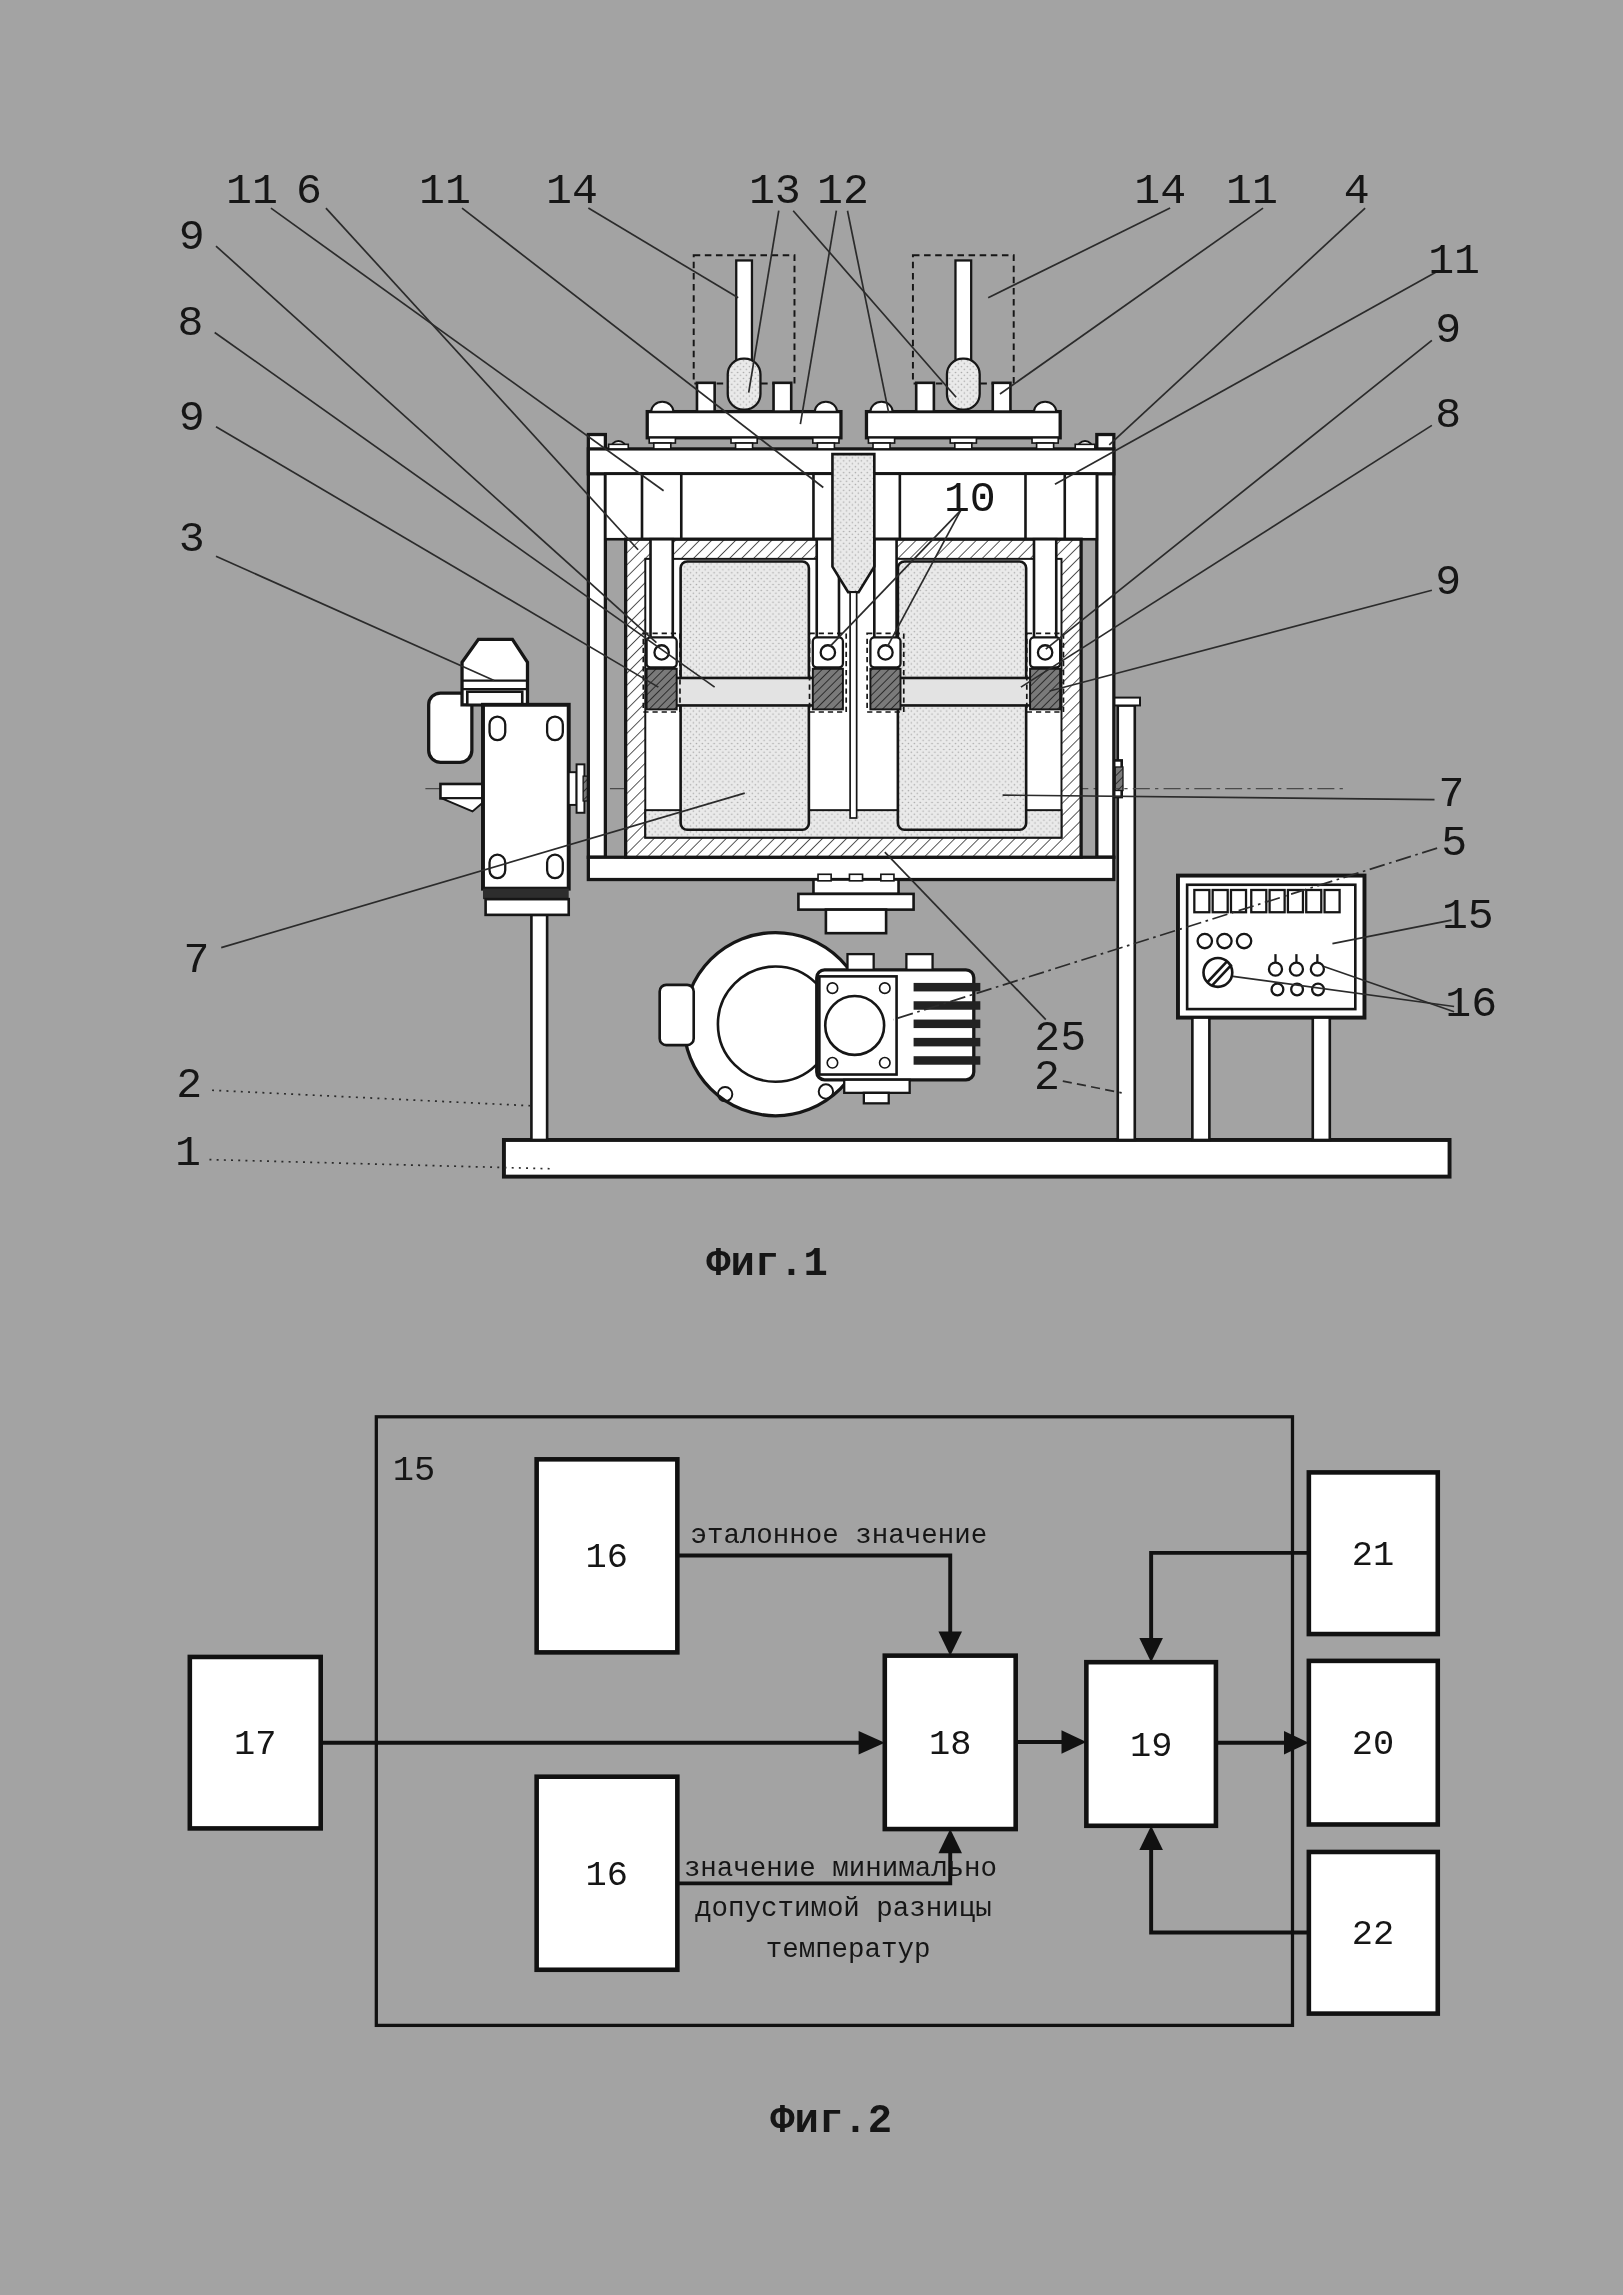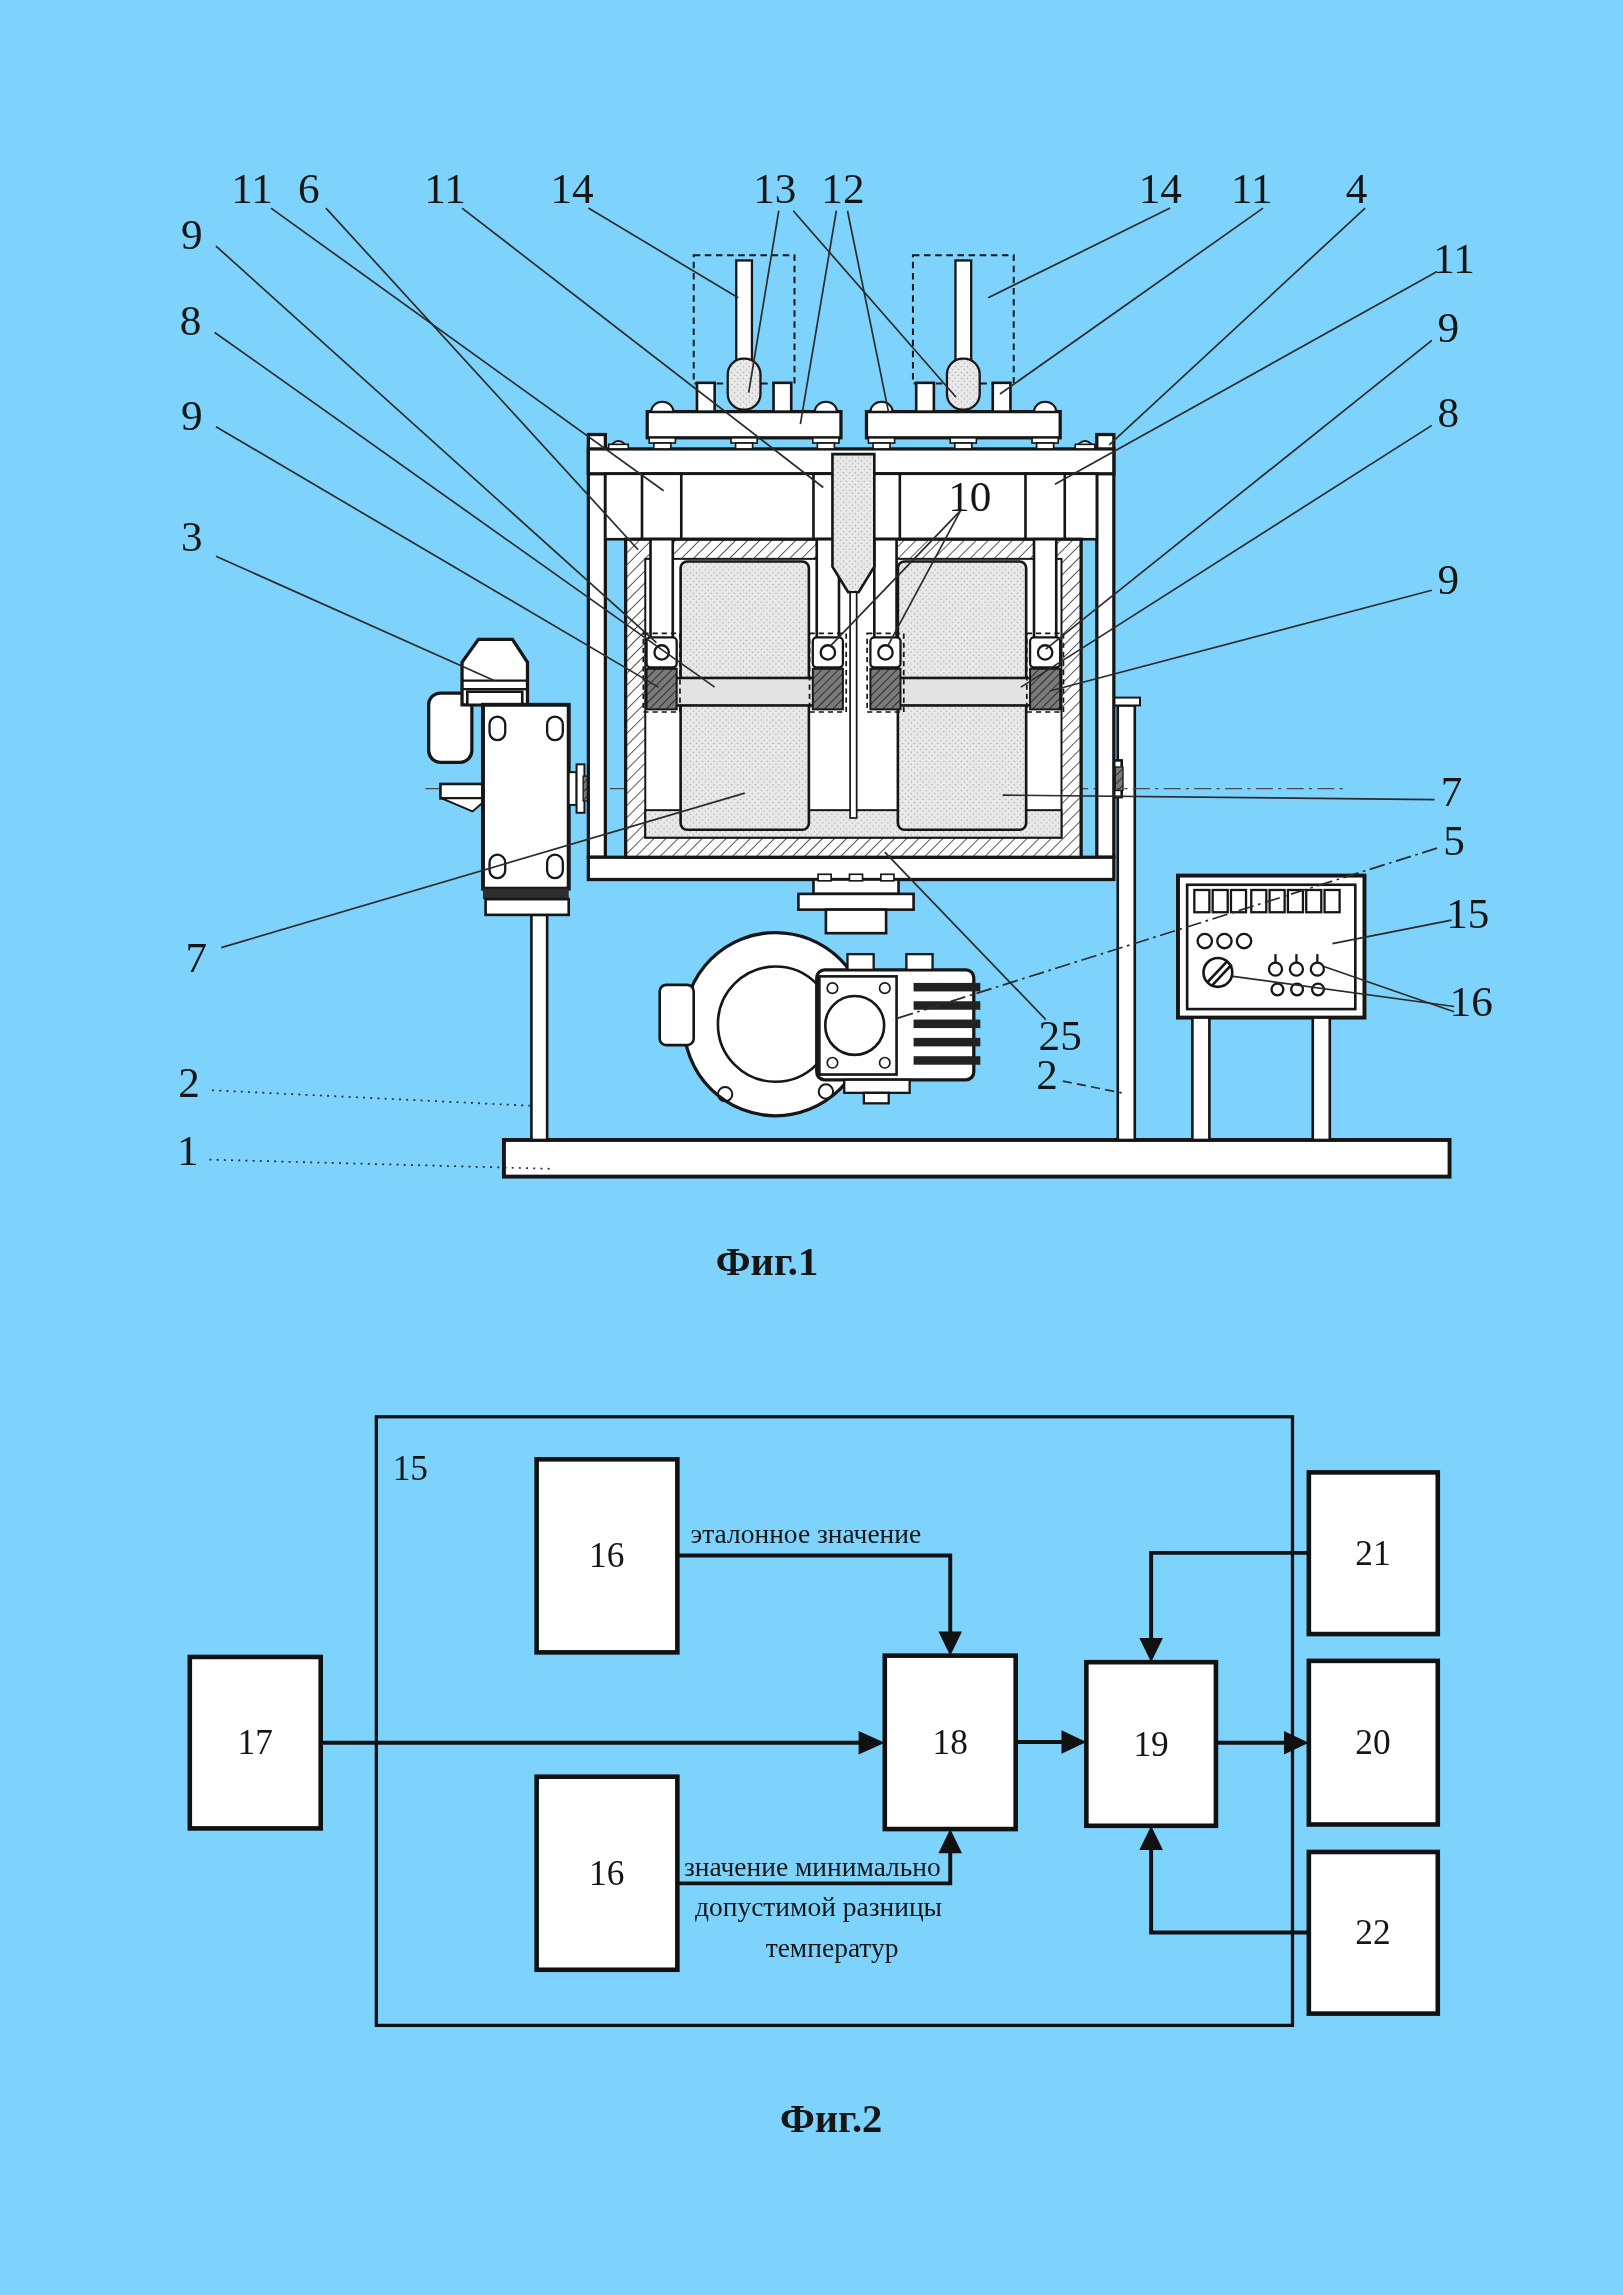"11" .page { background: #7dd3fc -> #a3a3a3; font-family: Liberation Serif, serif -> Liberation Mono, monospace }
